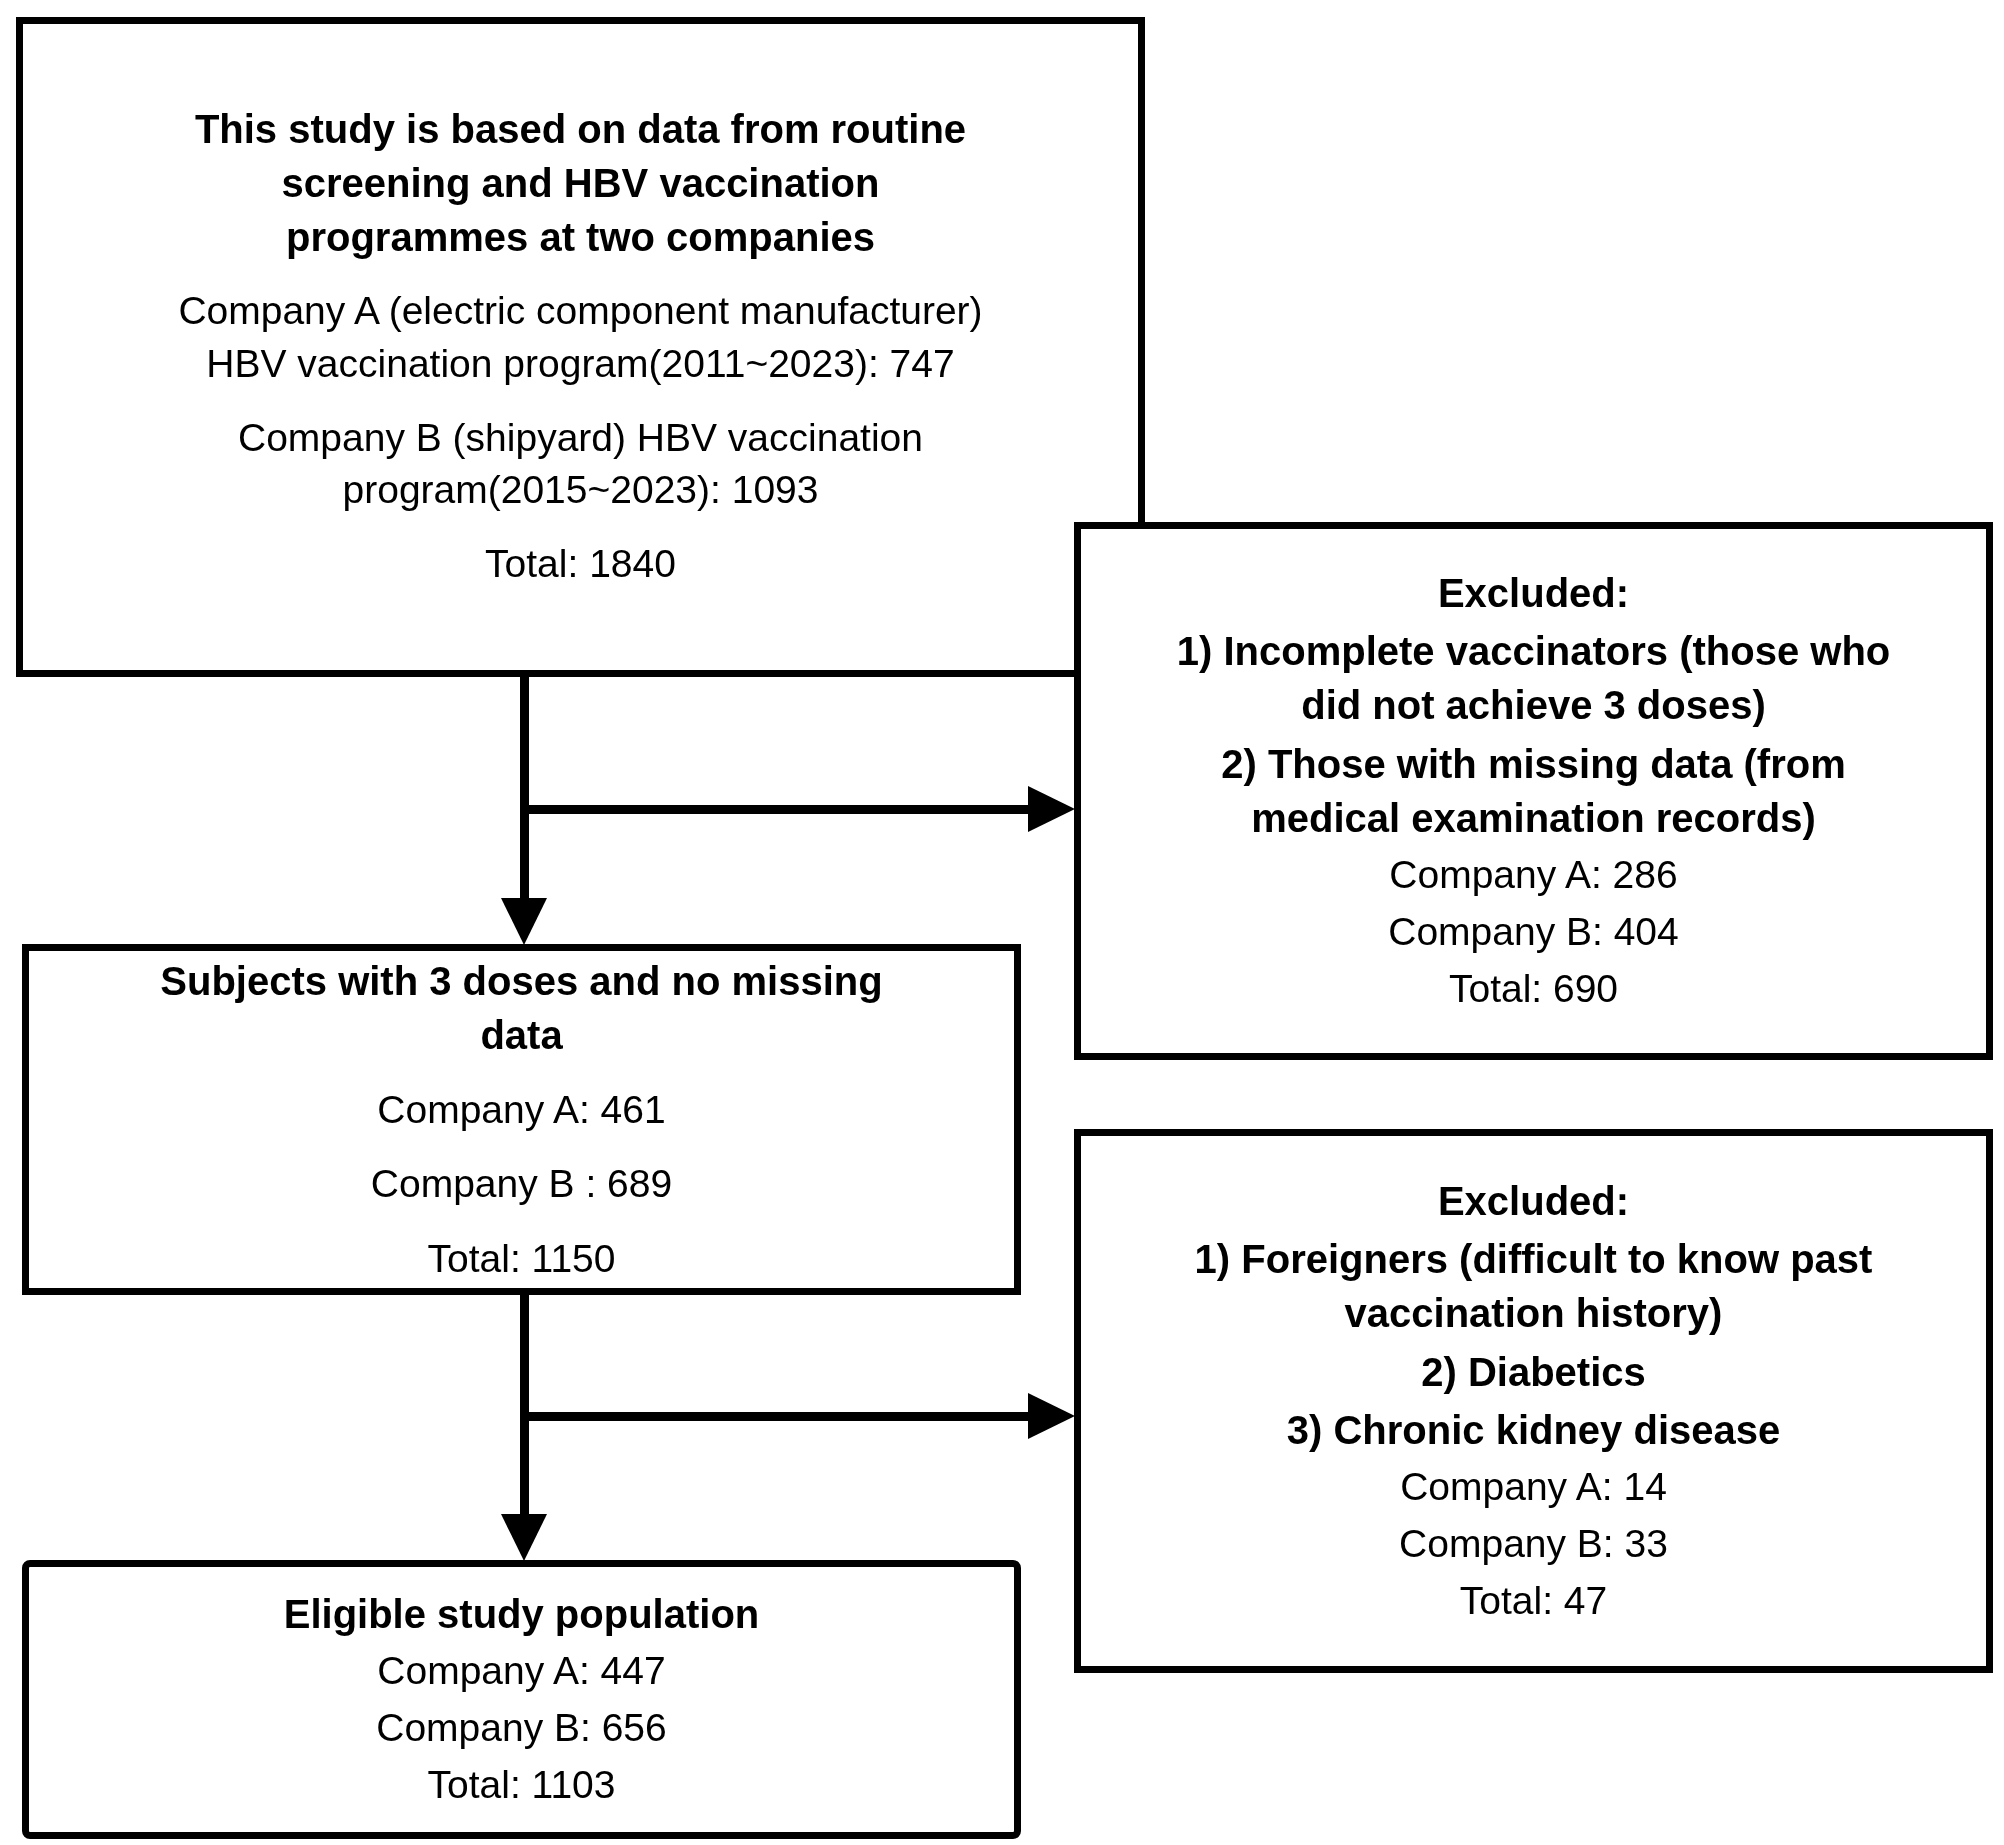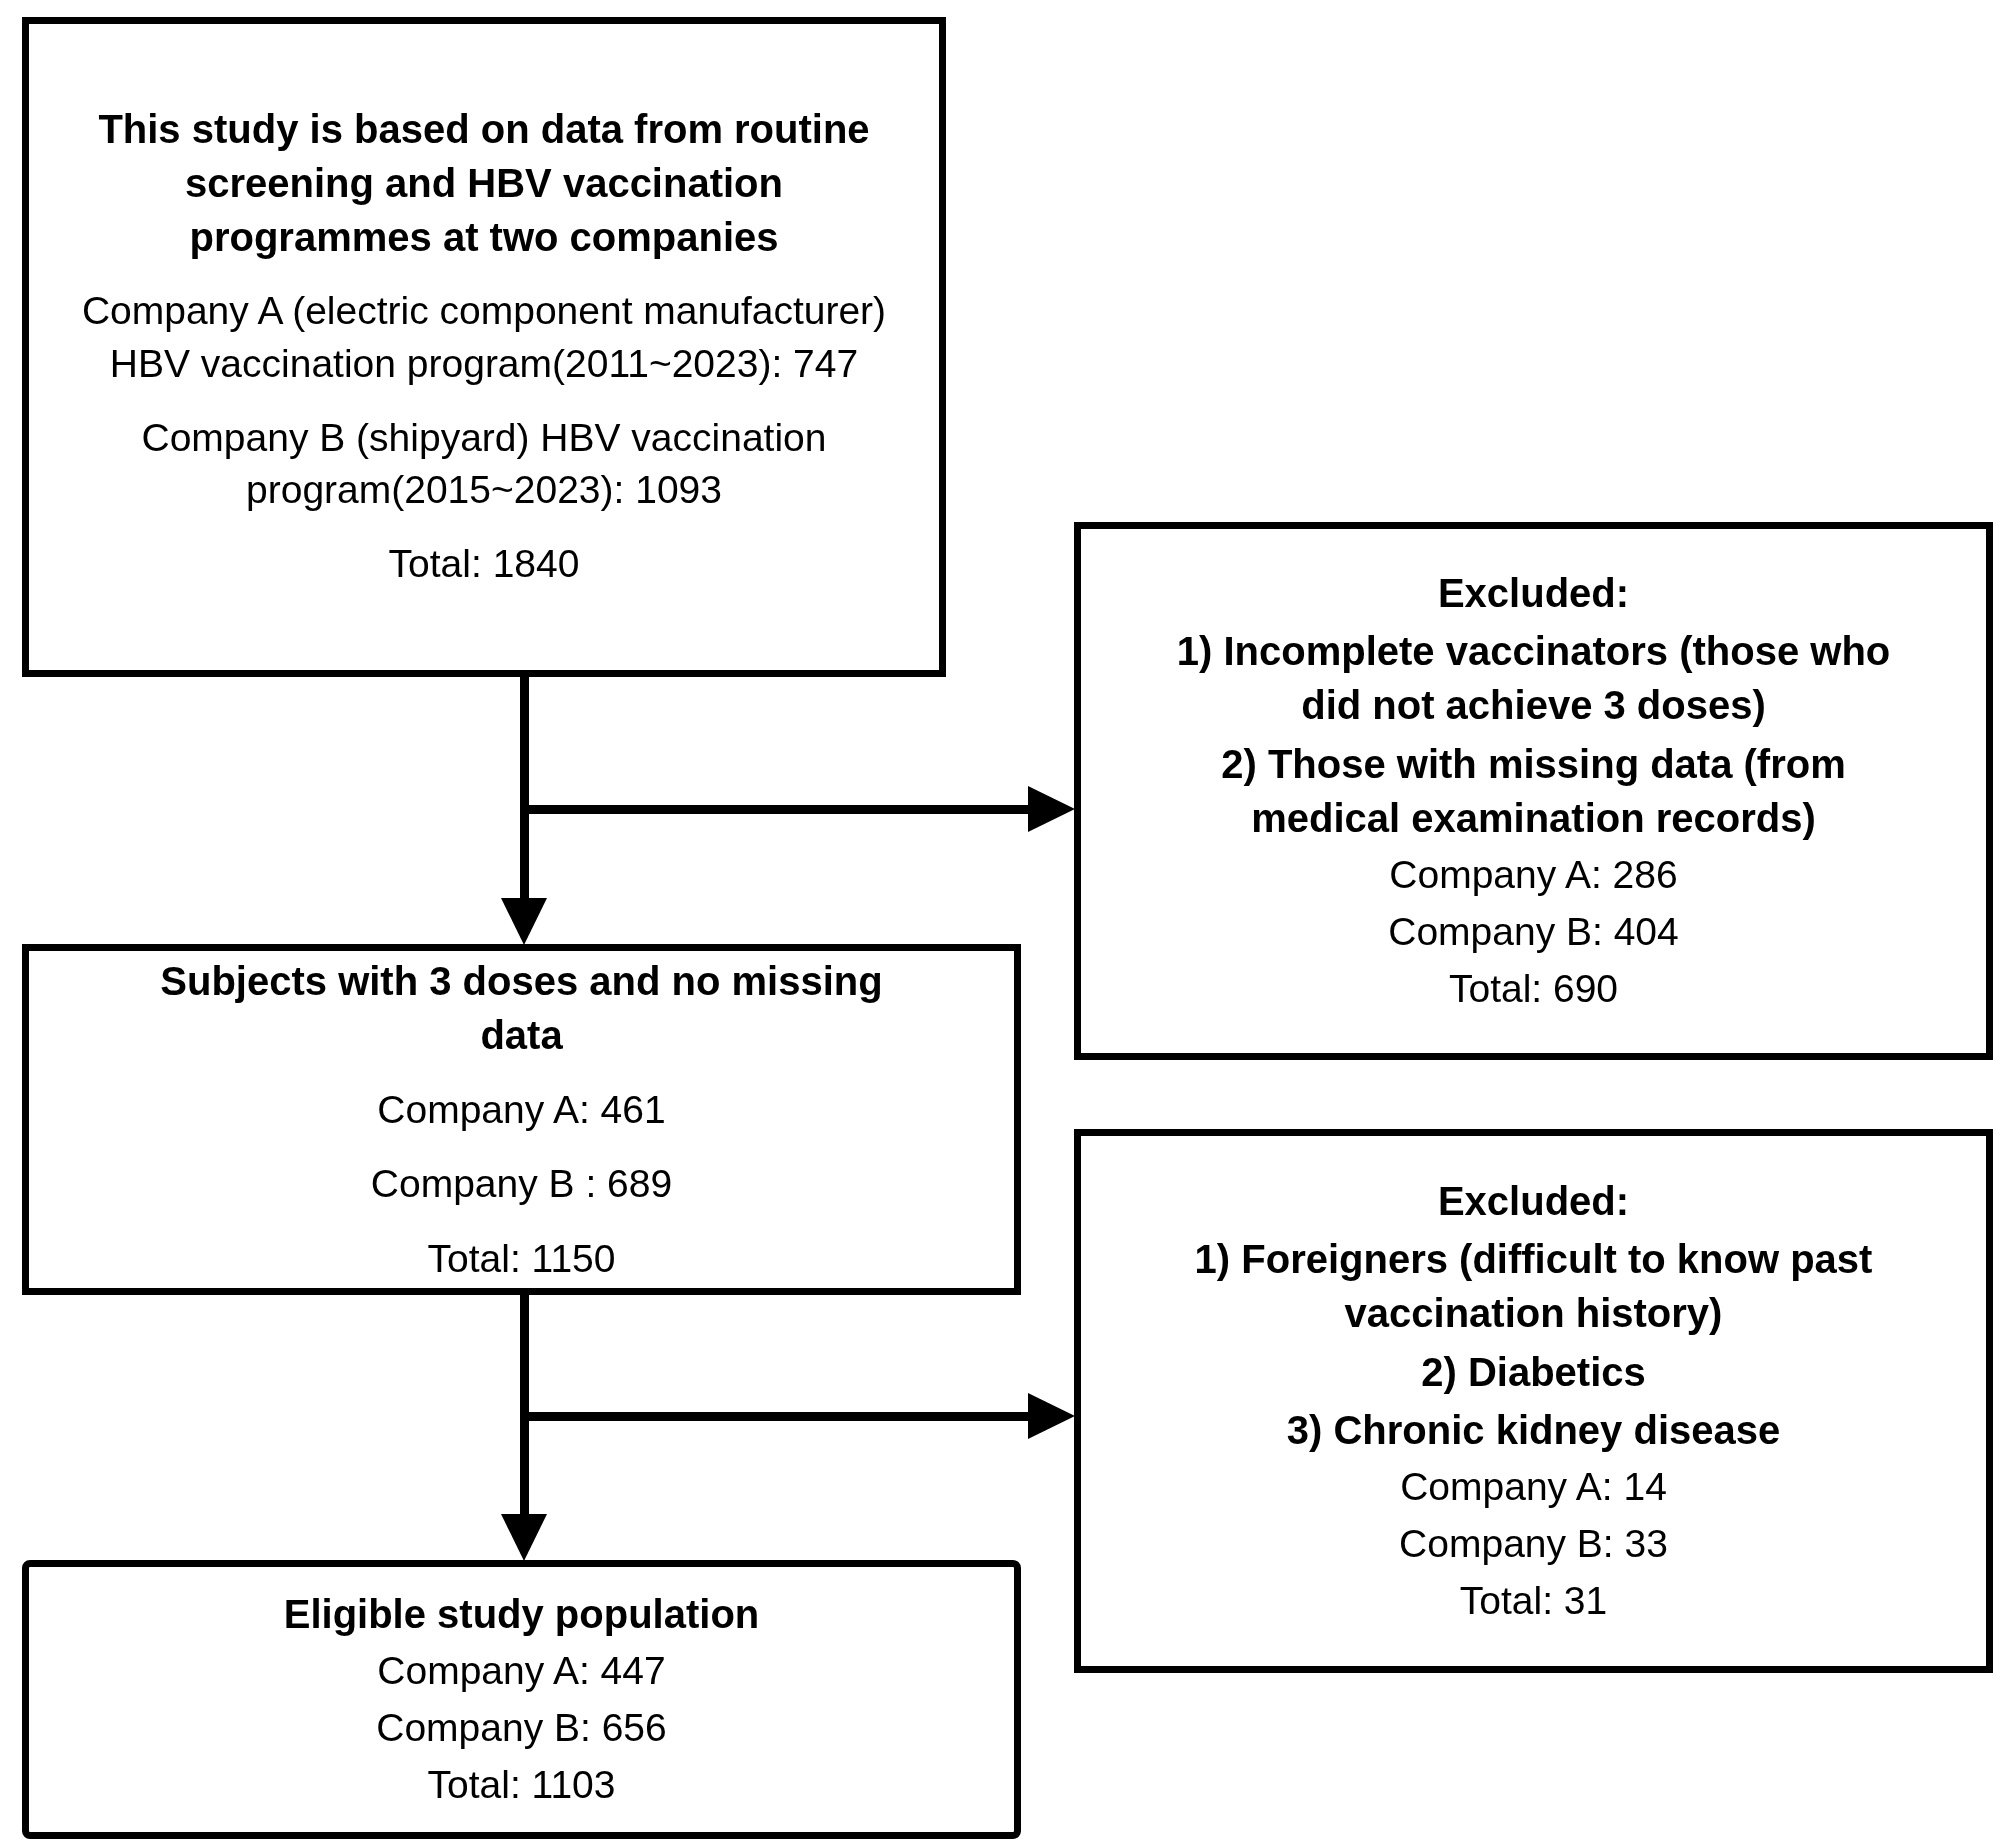"This study is based on" #box-source { left: 22px -> 16px; width: 924px -> 1129px }
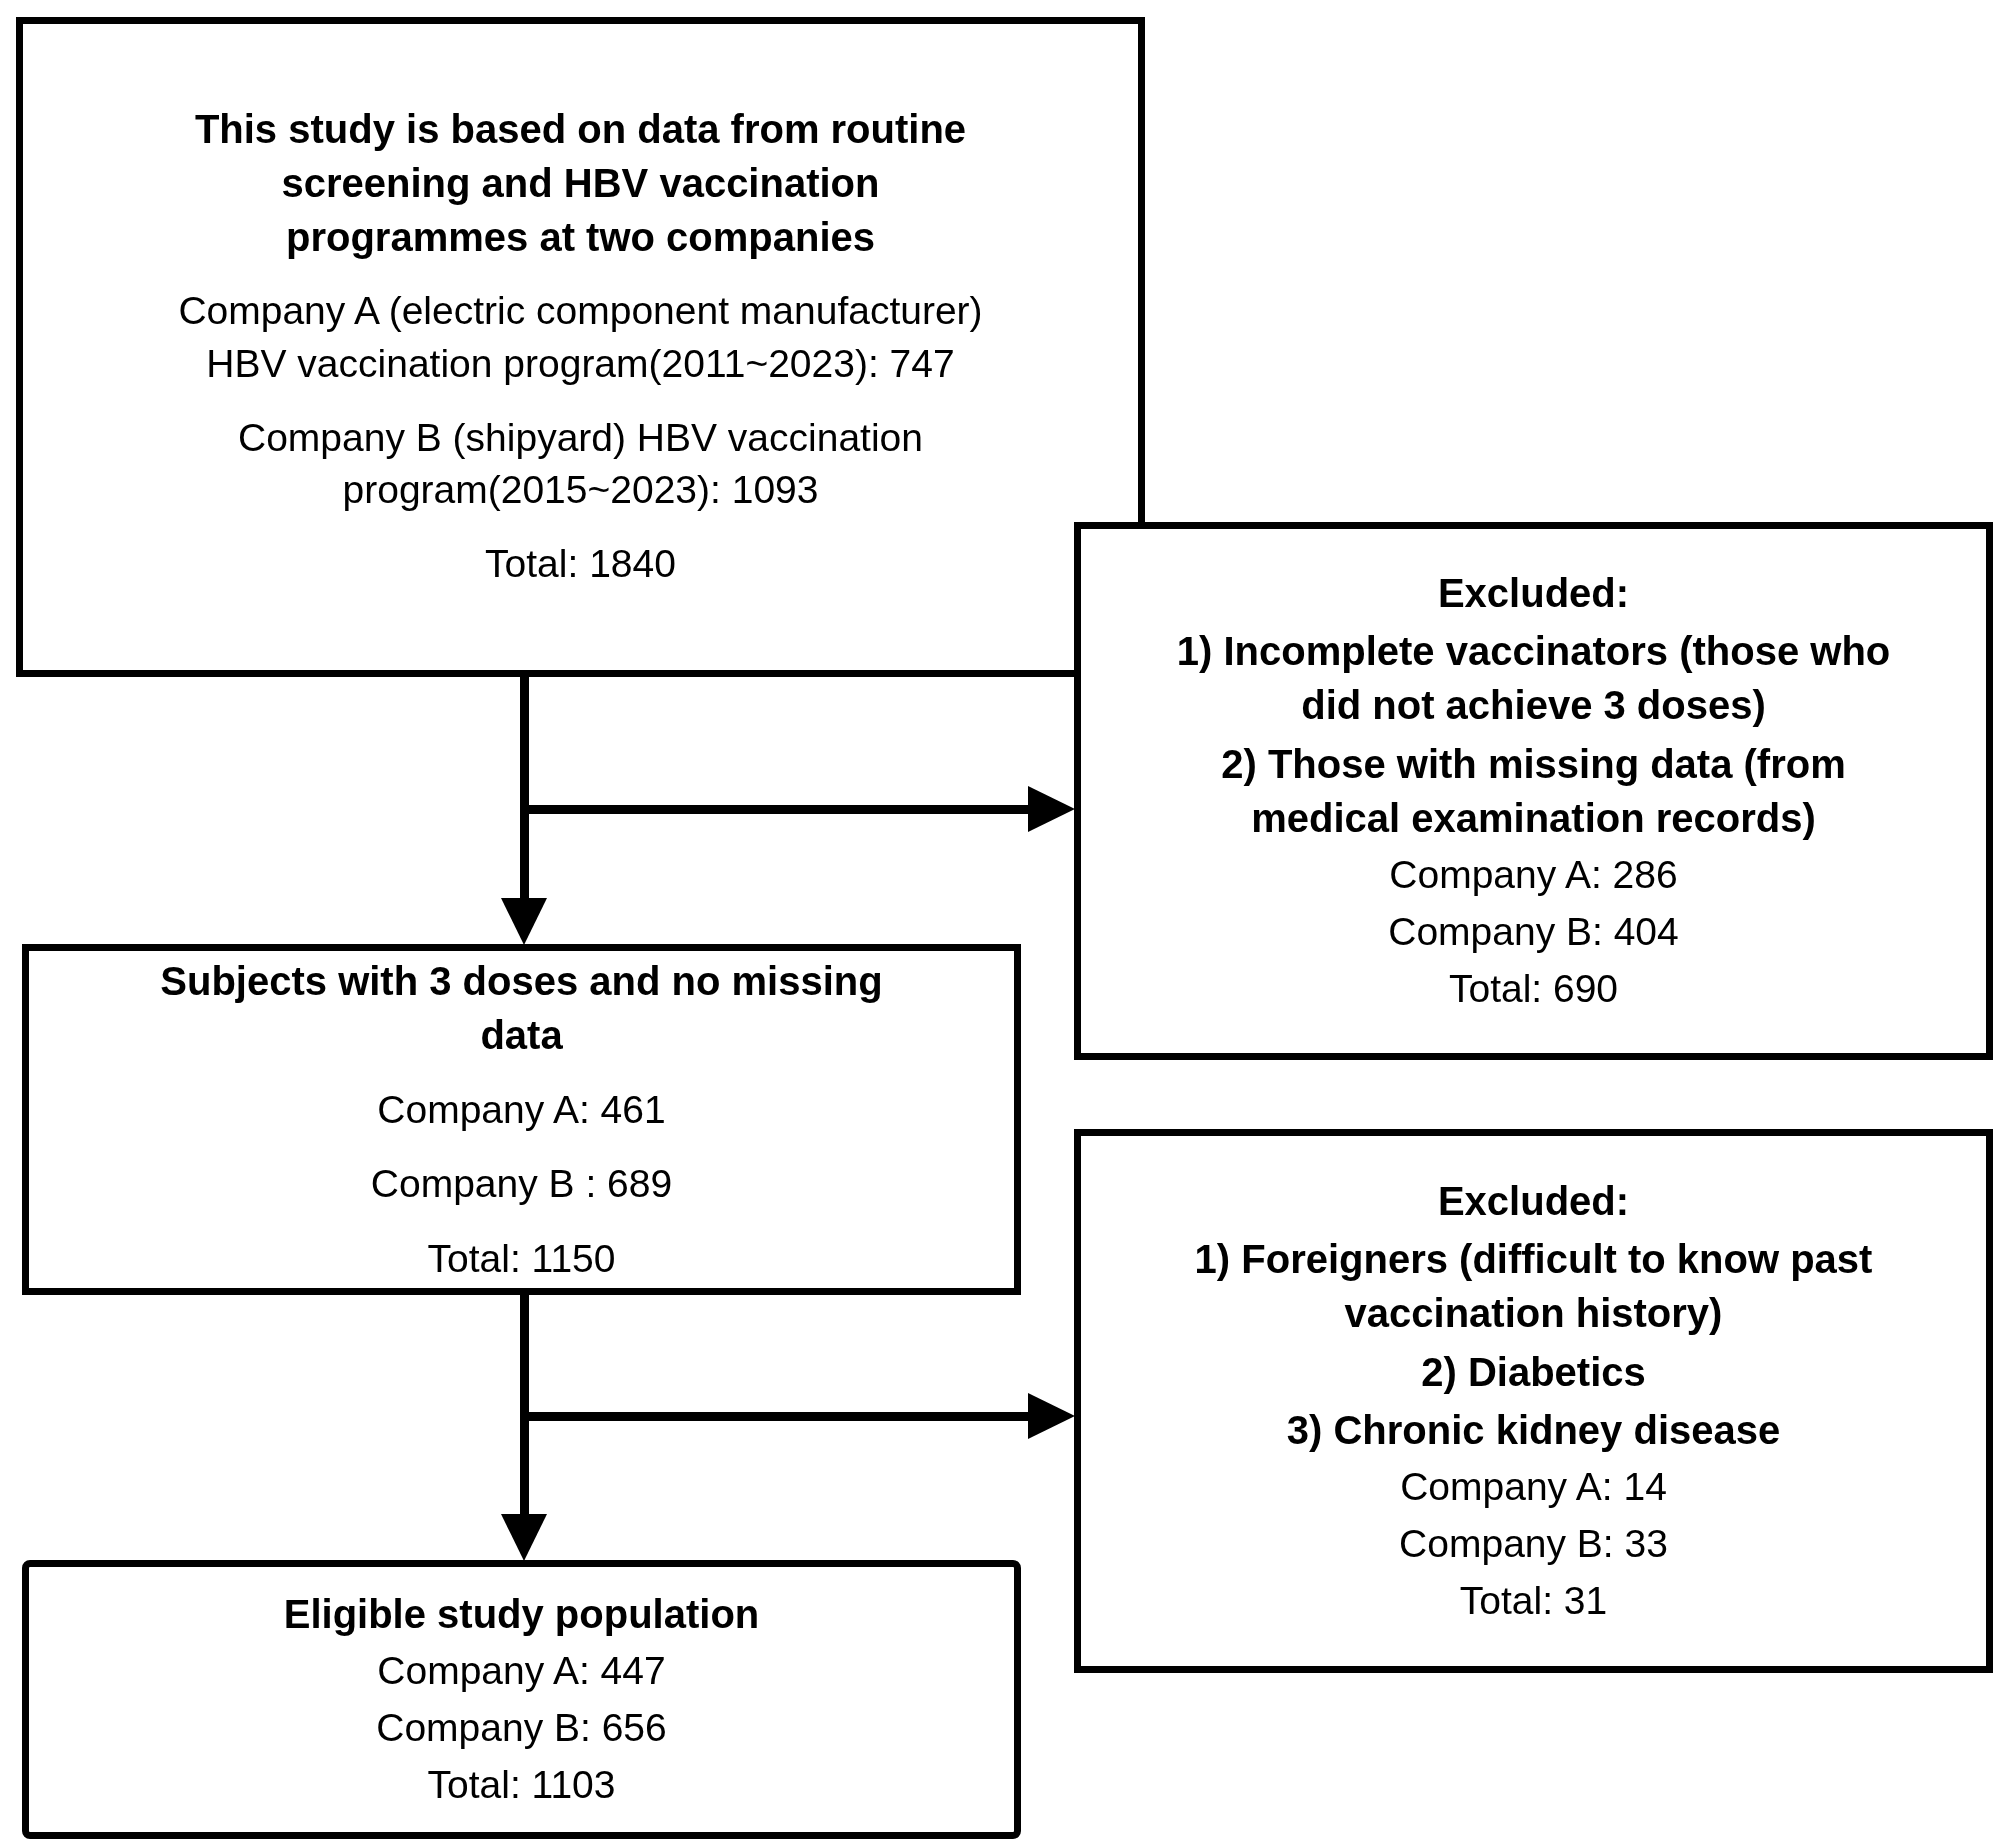"Total: 31" div.box-line { text: 31 -> 47 }
